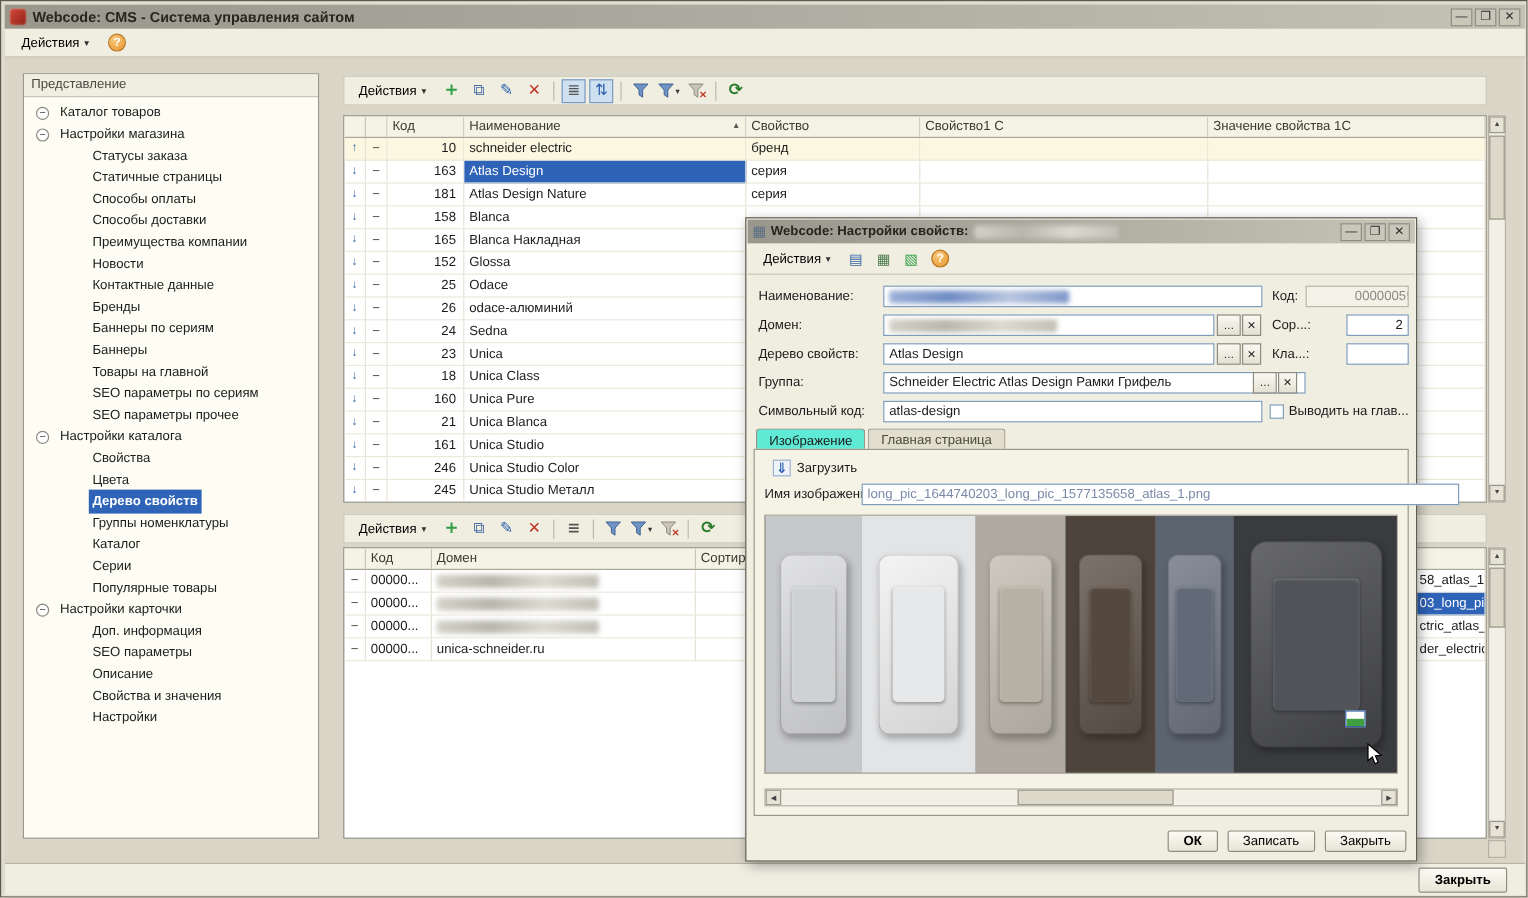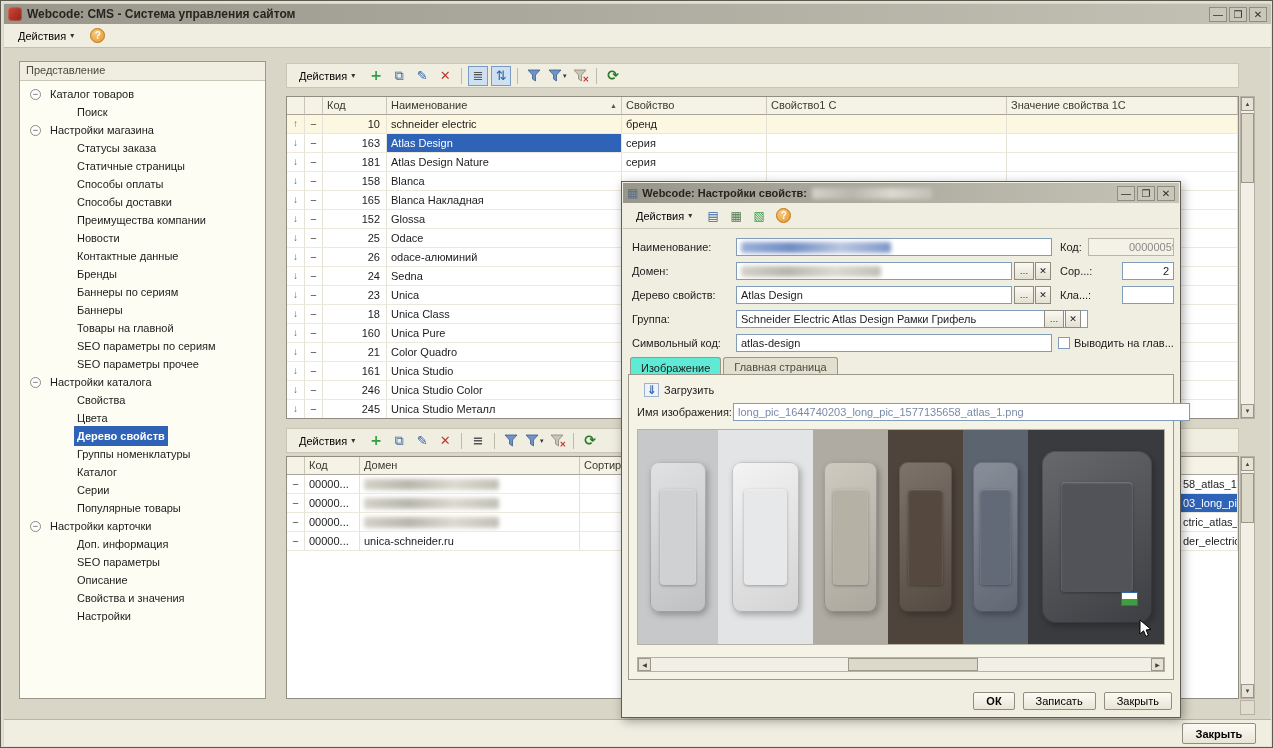"Поиск" div.tree-item { html: <div> <span>Поиск</span> </div> -> none }
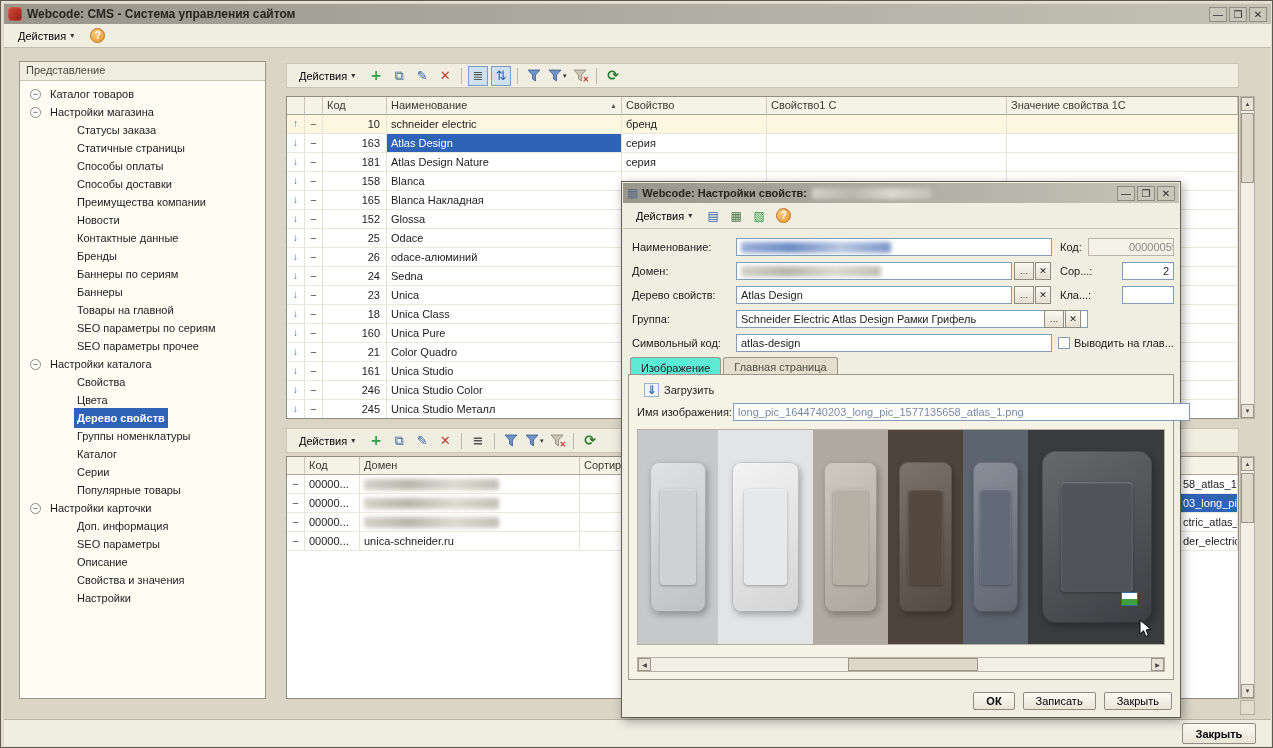"Color Quadro" div.c { text: Color Quadro -> Unica Blanca }
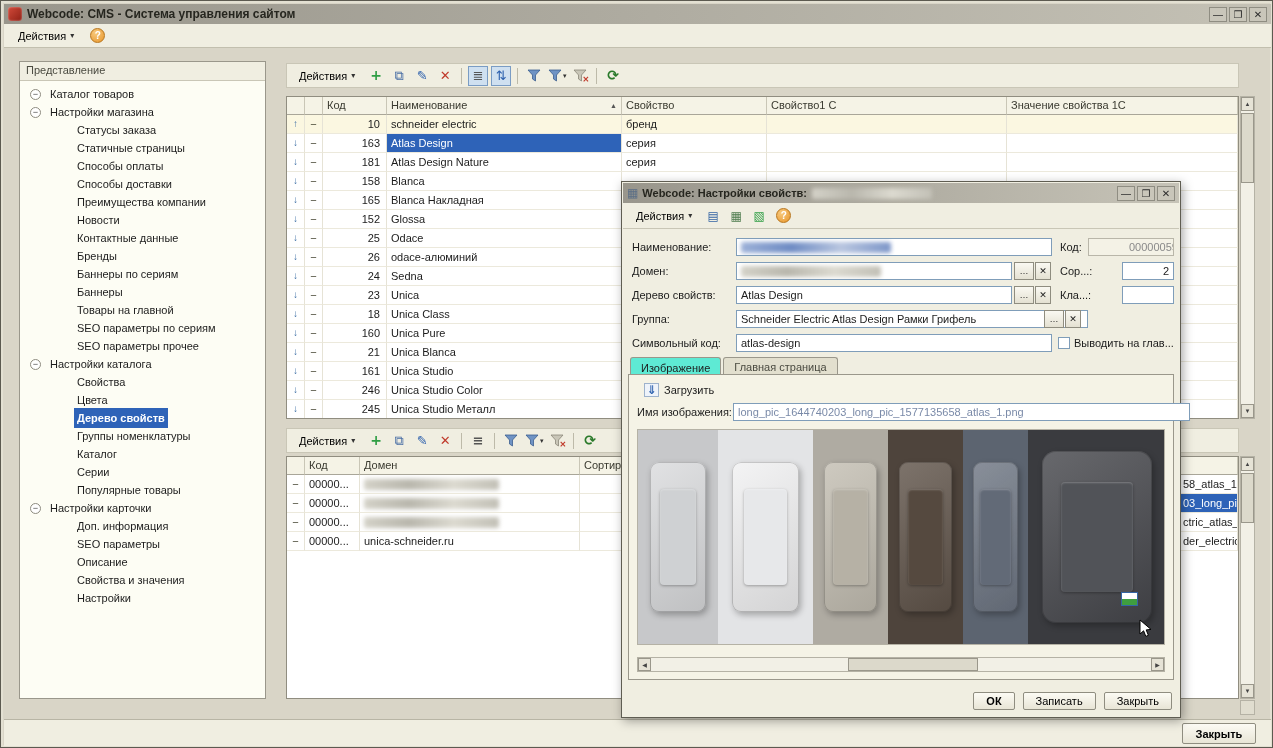"long_pic_1644740203_long_pic_1577135658_" span.fld { left: 104px -> 89px; width: 457px -> 498px }
